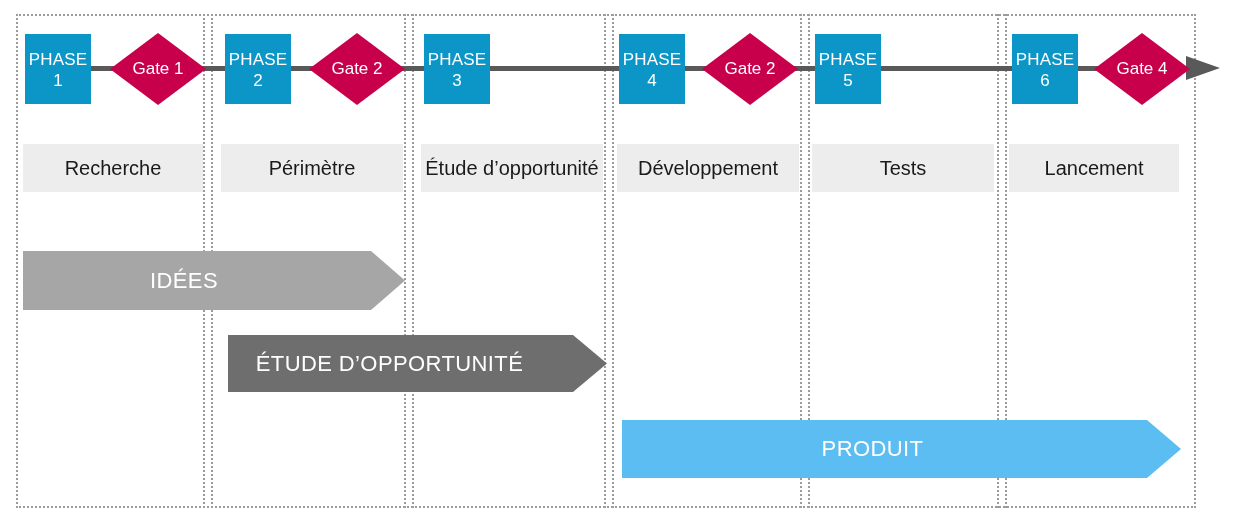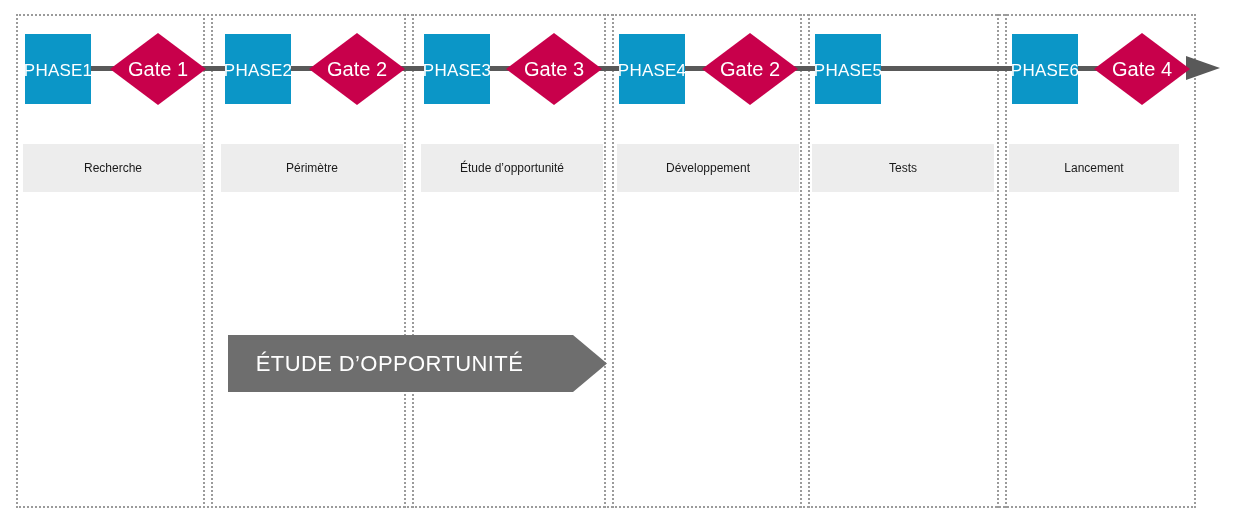"PHASE" .phase { flex-direction: row -> column }
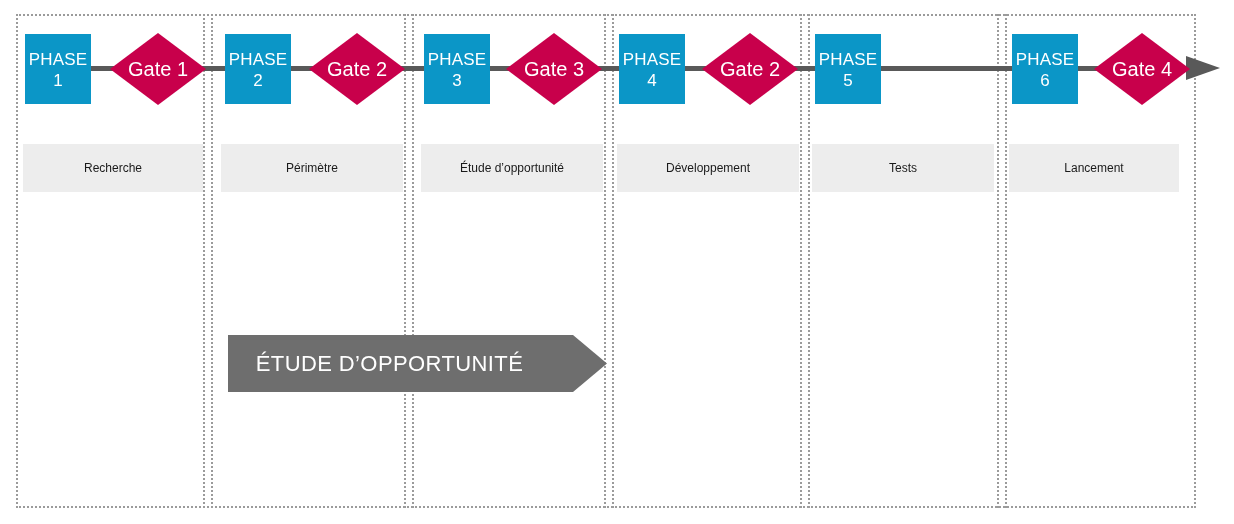"Gate 1" .gatelabel { font-size: 20px -> 17px }
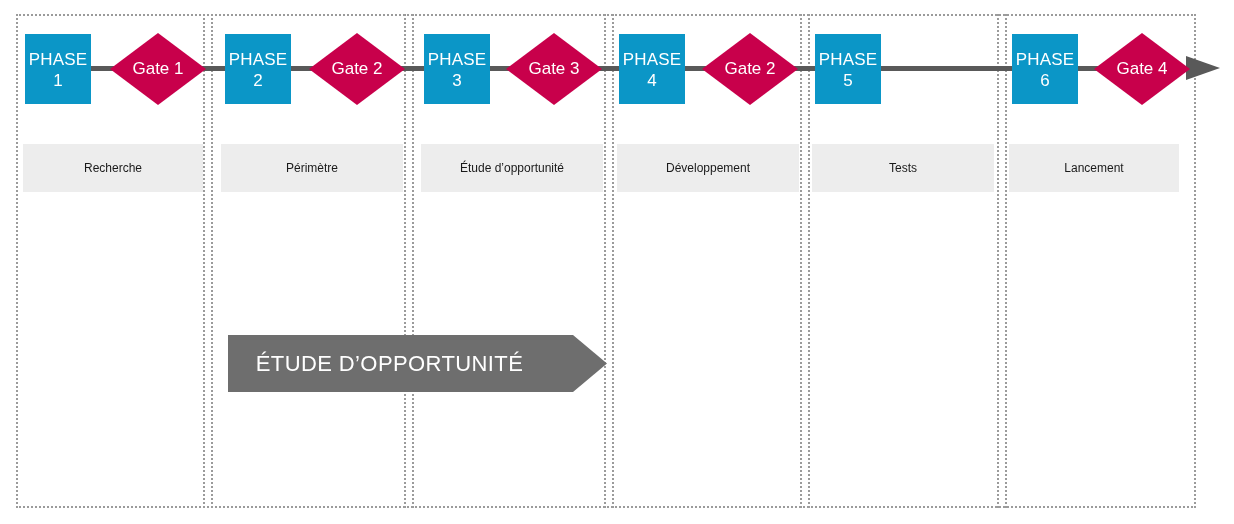"Gate 3" div.gatewrap { html: <div> <svg> <polygon></polygon> </svg> <div>Gate 3</div> </div> -> none }
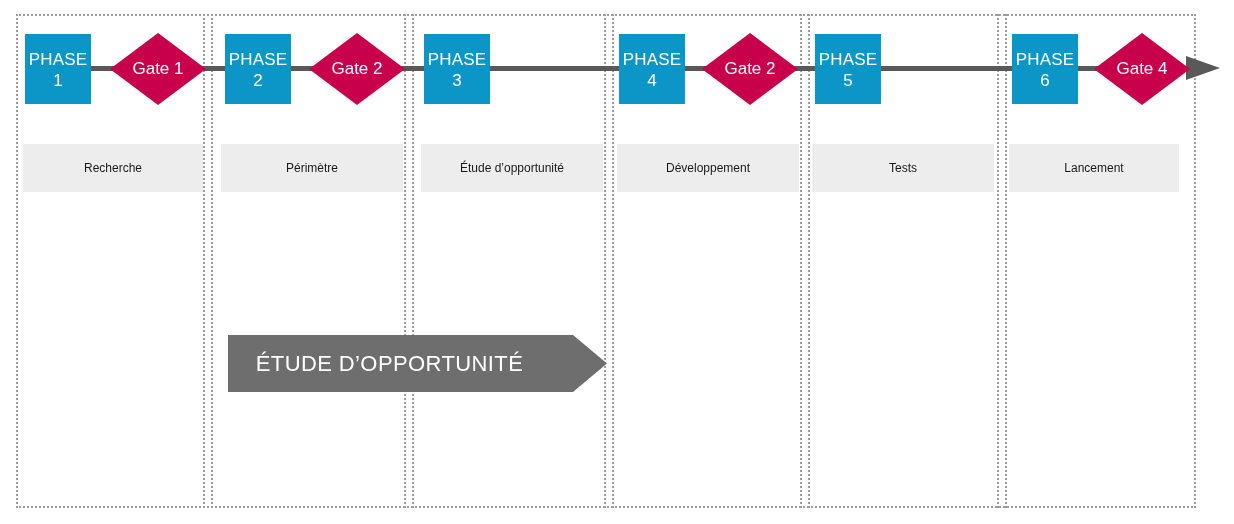"Recherche" .lblcell { font-size: 12px -> 20px }
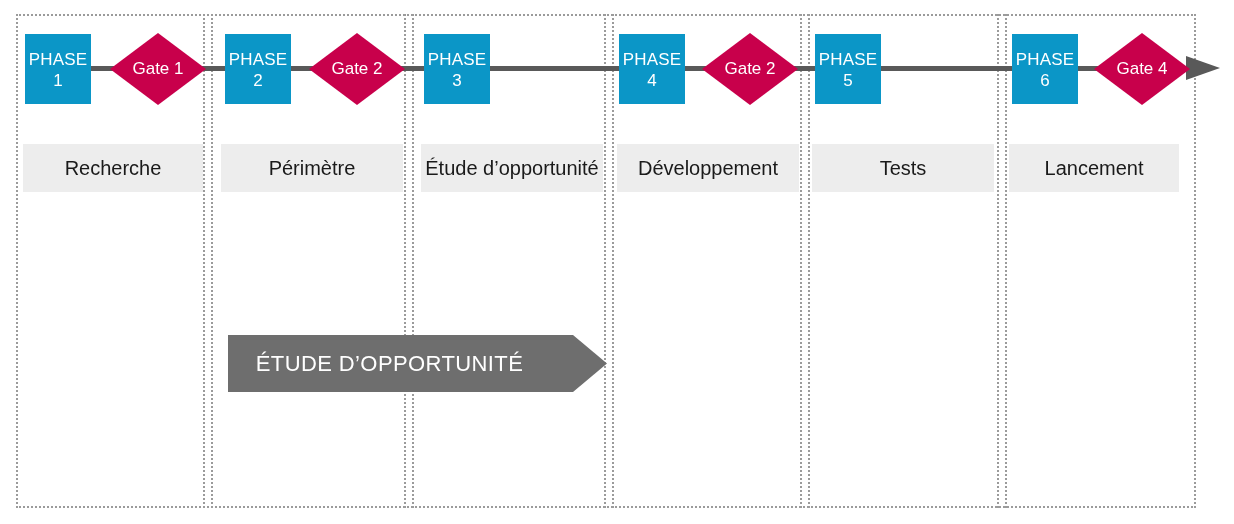"IDÉES" div.bar { html: none -> <div> <svg> <polygon></polygon> </svg> <div>IDÉES</div> </div> }
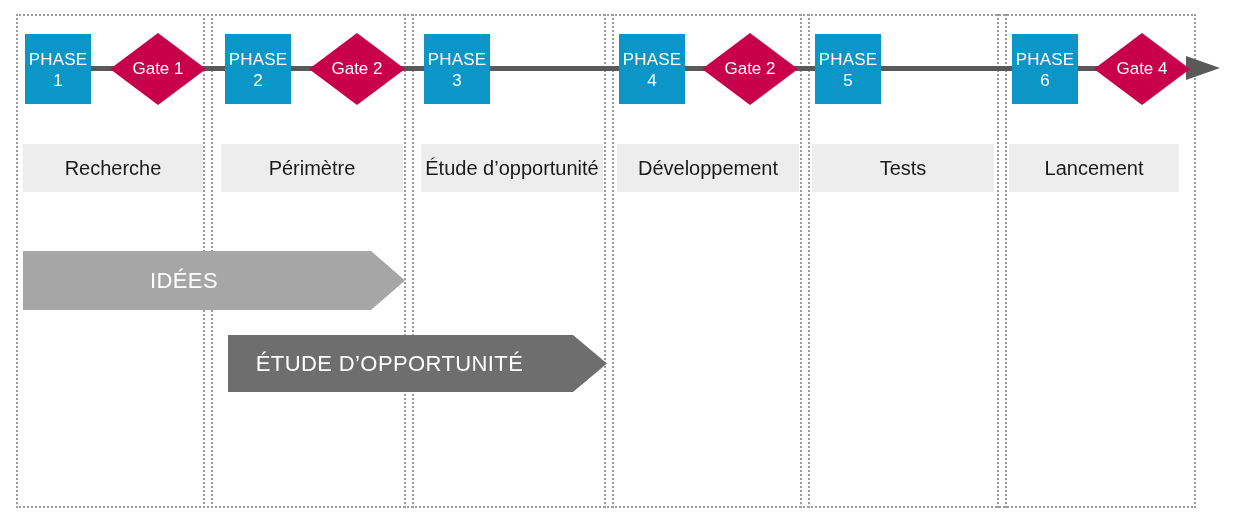"PRODUIT" div.bar { html: none -> <div> <svg> <polygon></polygon> </svg> <div>PRODUIT</div> </div> }
